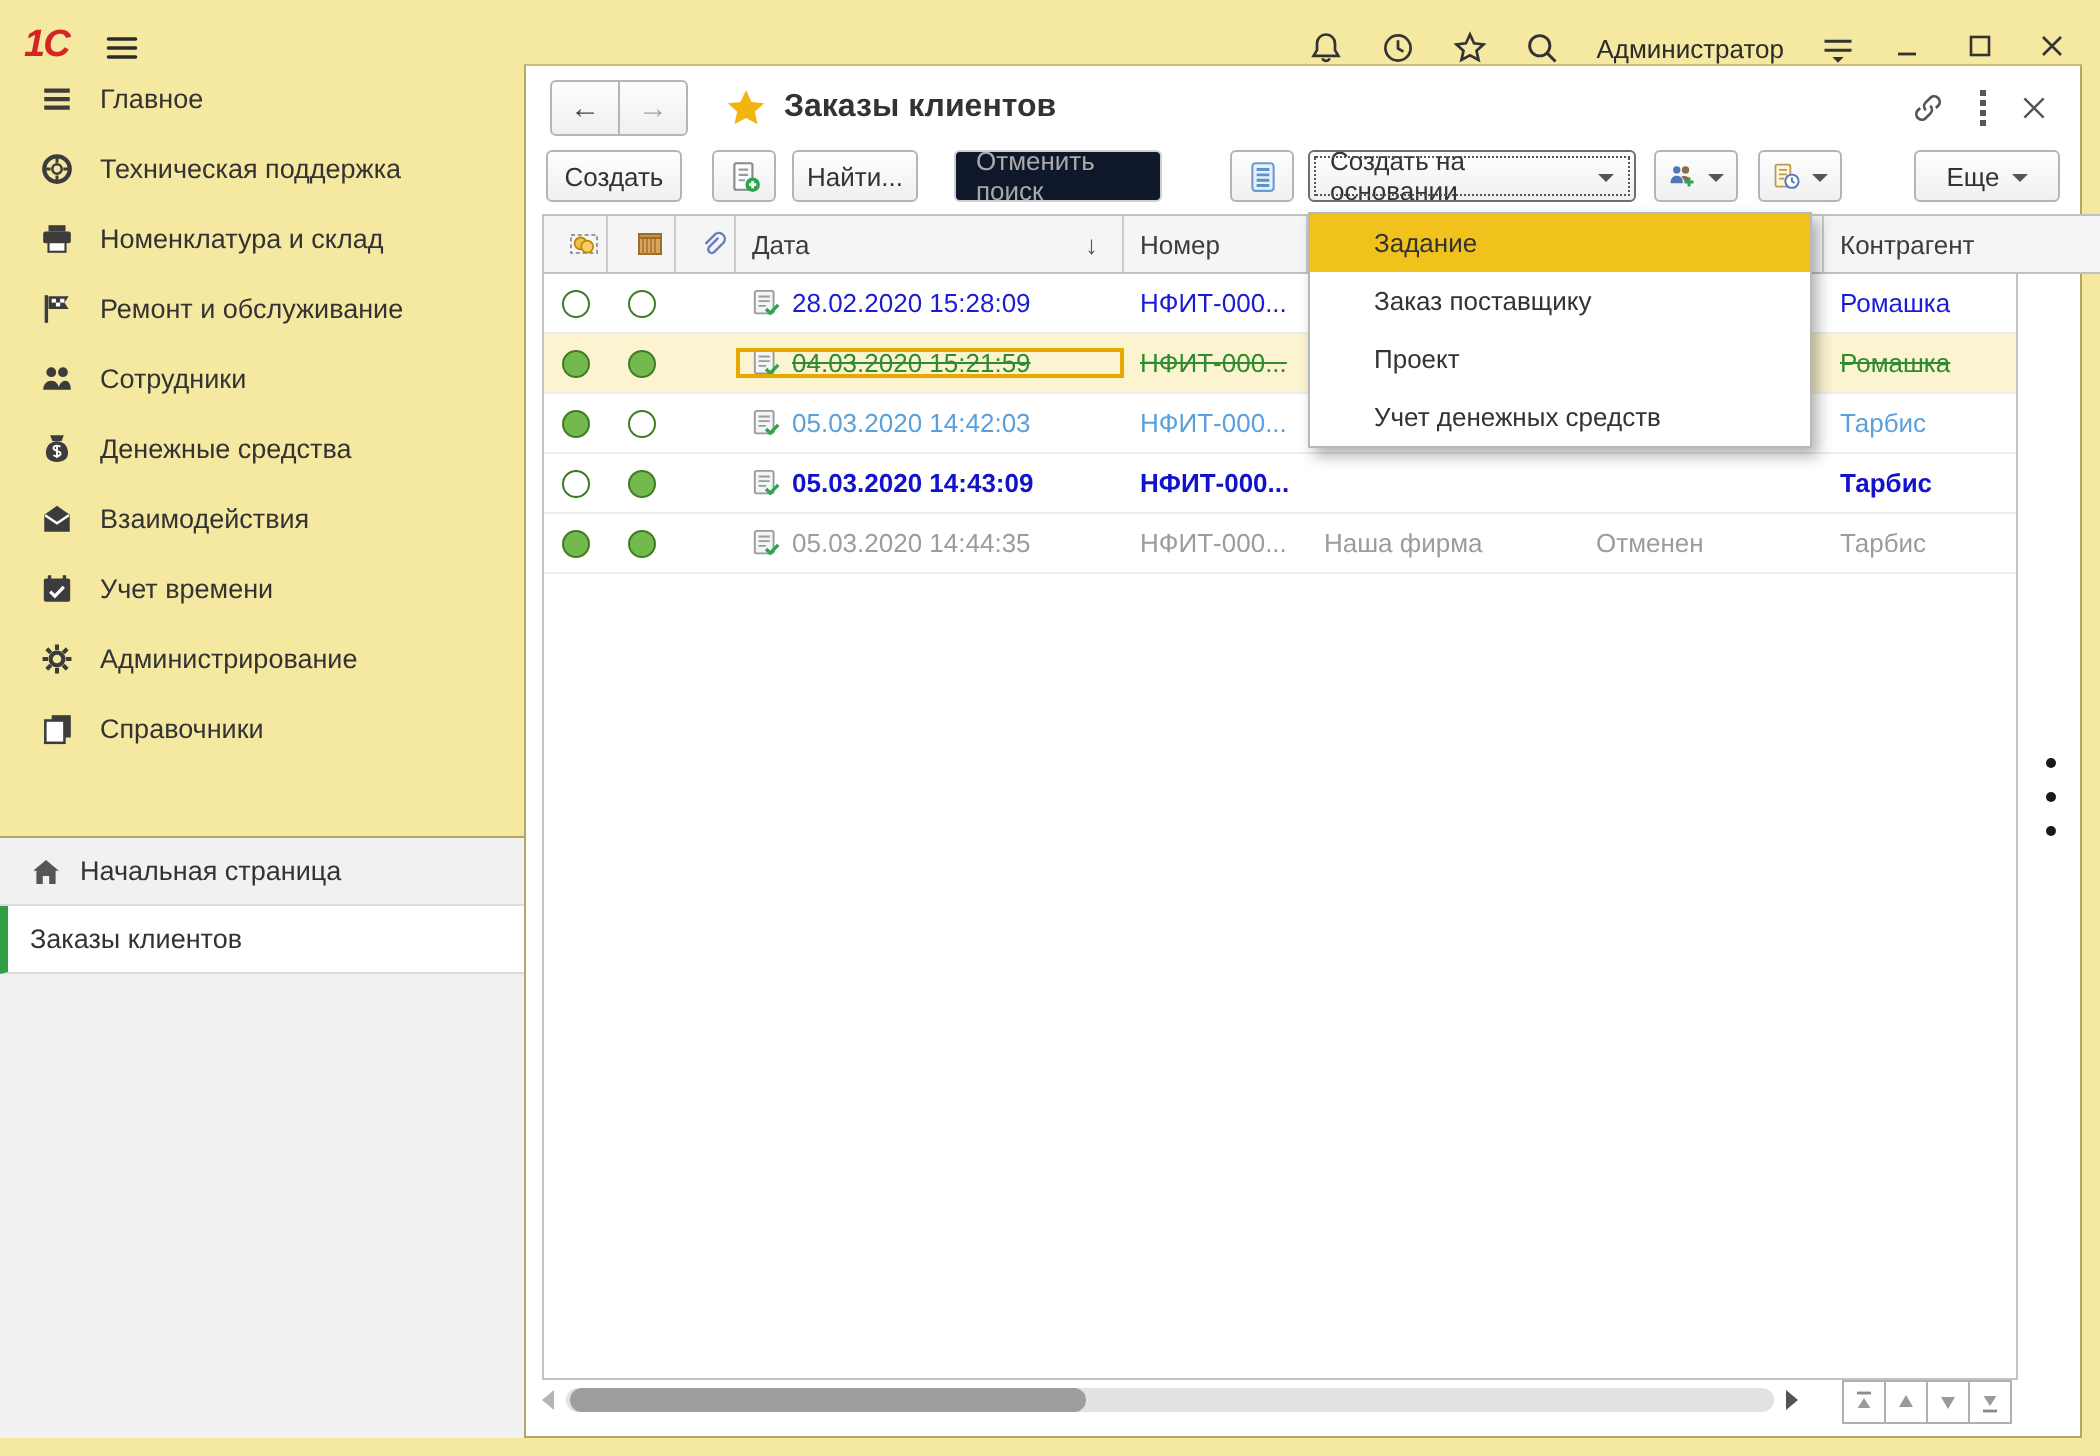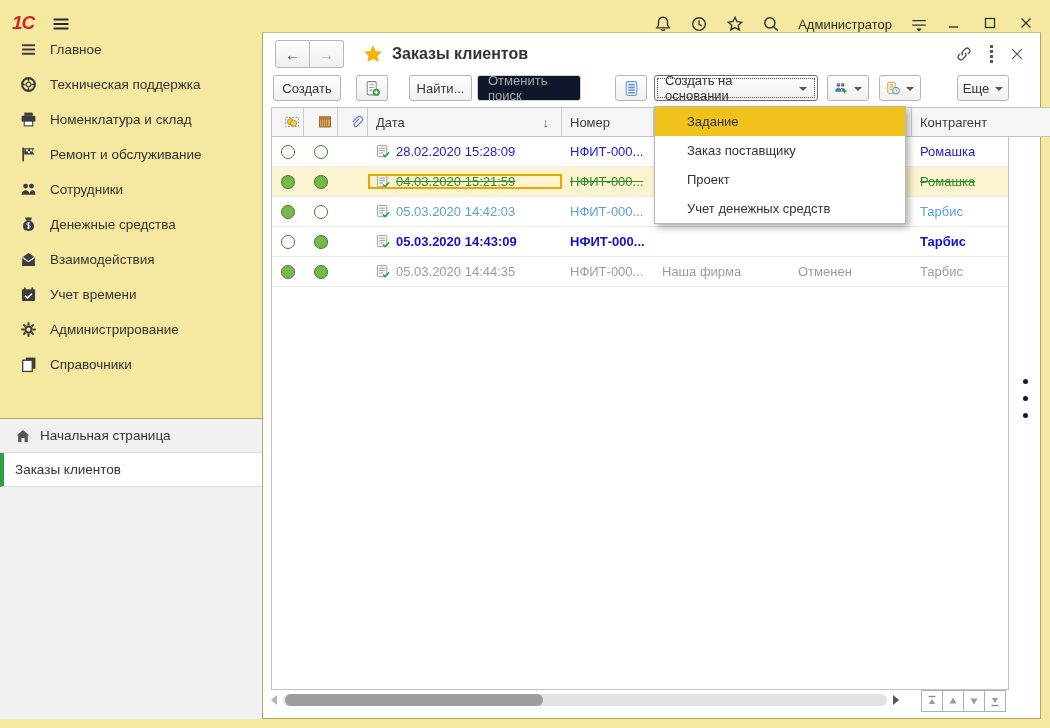"Найти..." span.btn { left: 146px -> 133px }
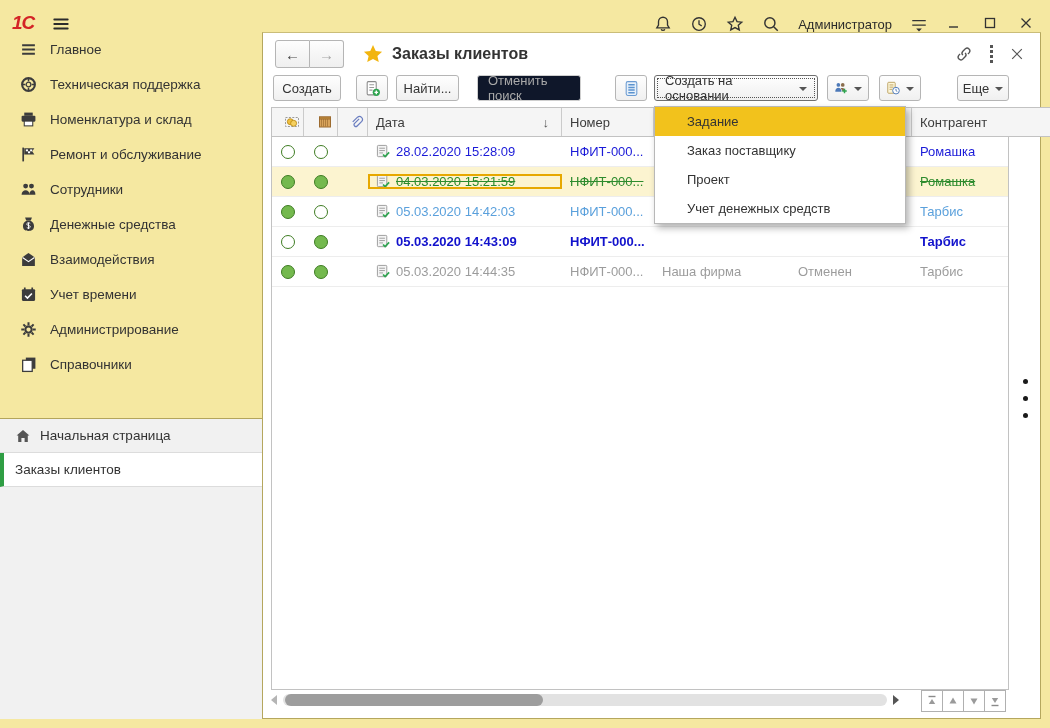"Еще" span.btn { width: 52px -> 73px }
